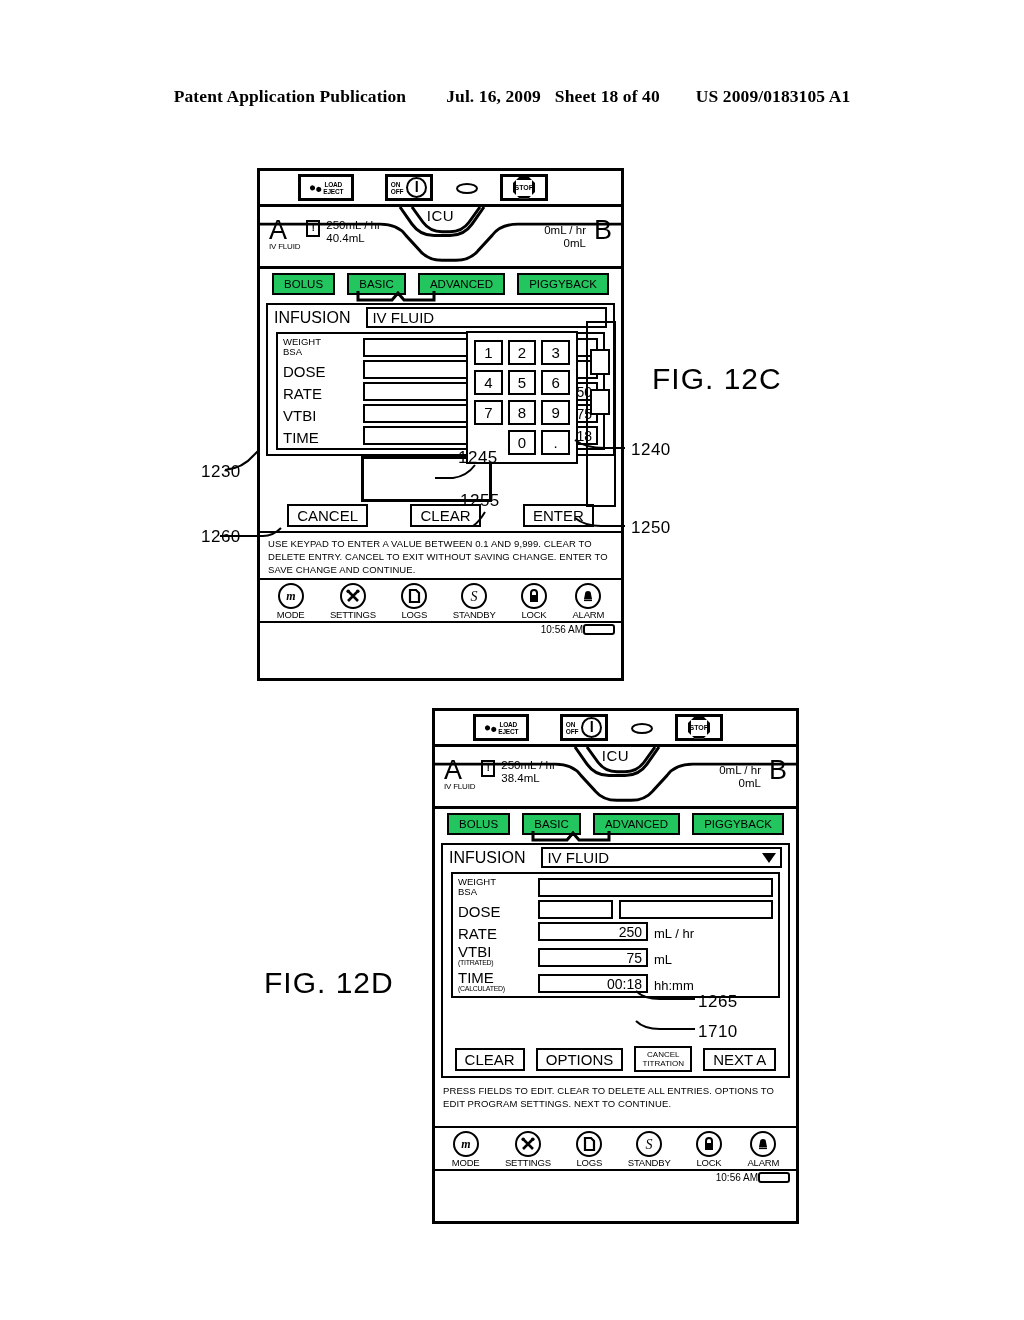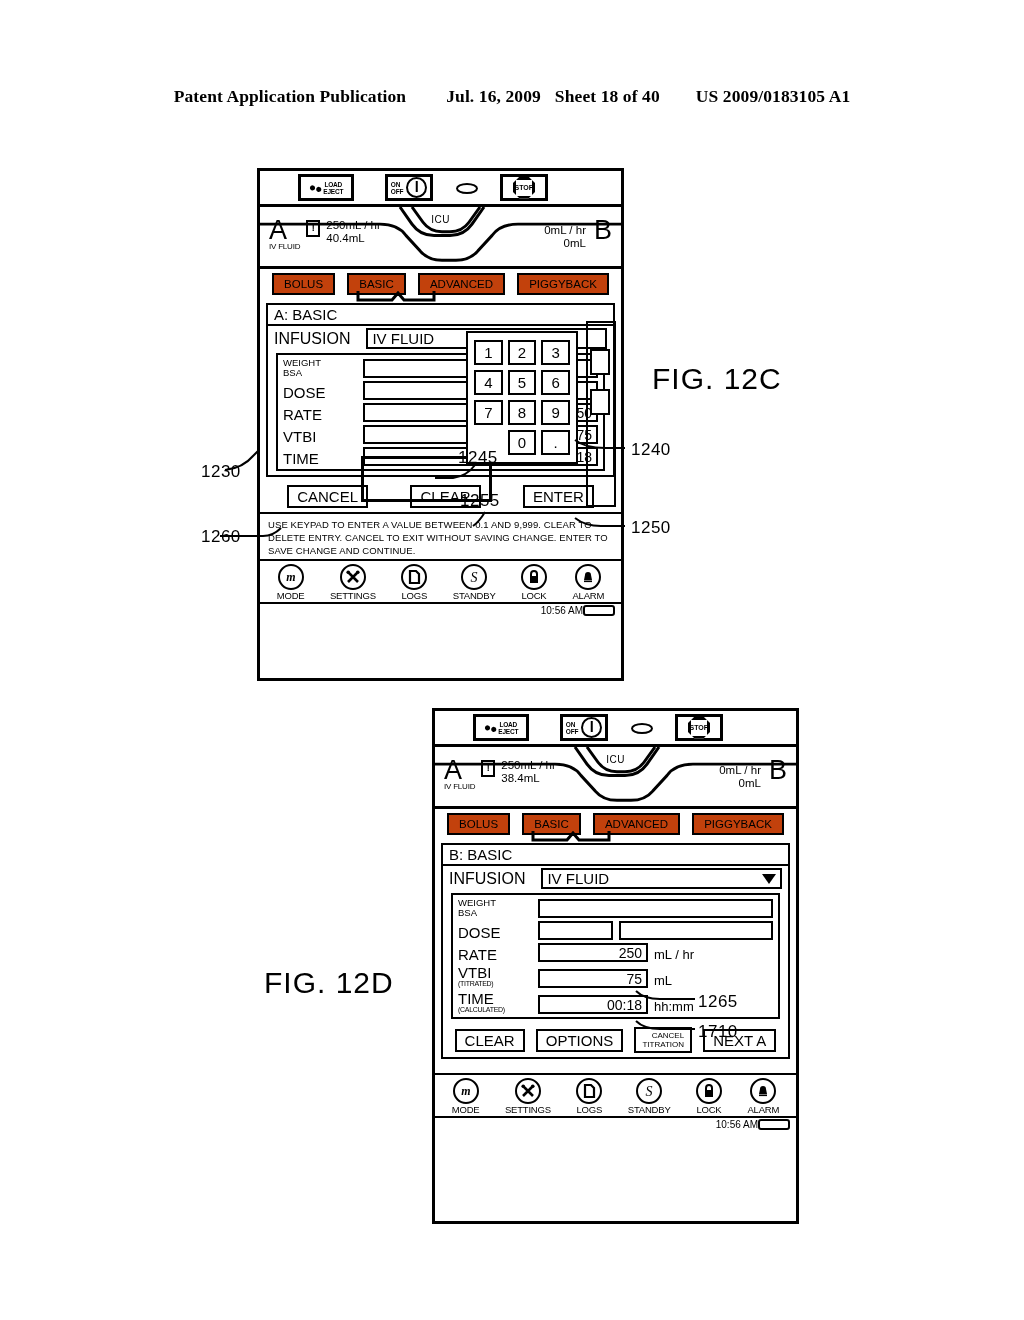"ICU" .icu { font-size: 10px -> 15px; top: 7px -> 0px }
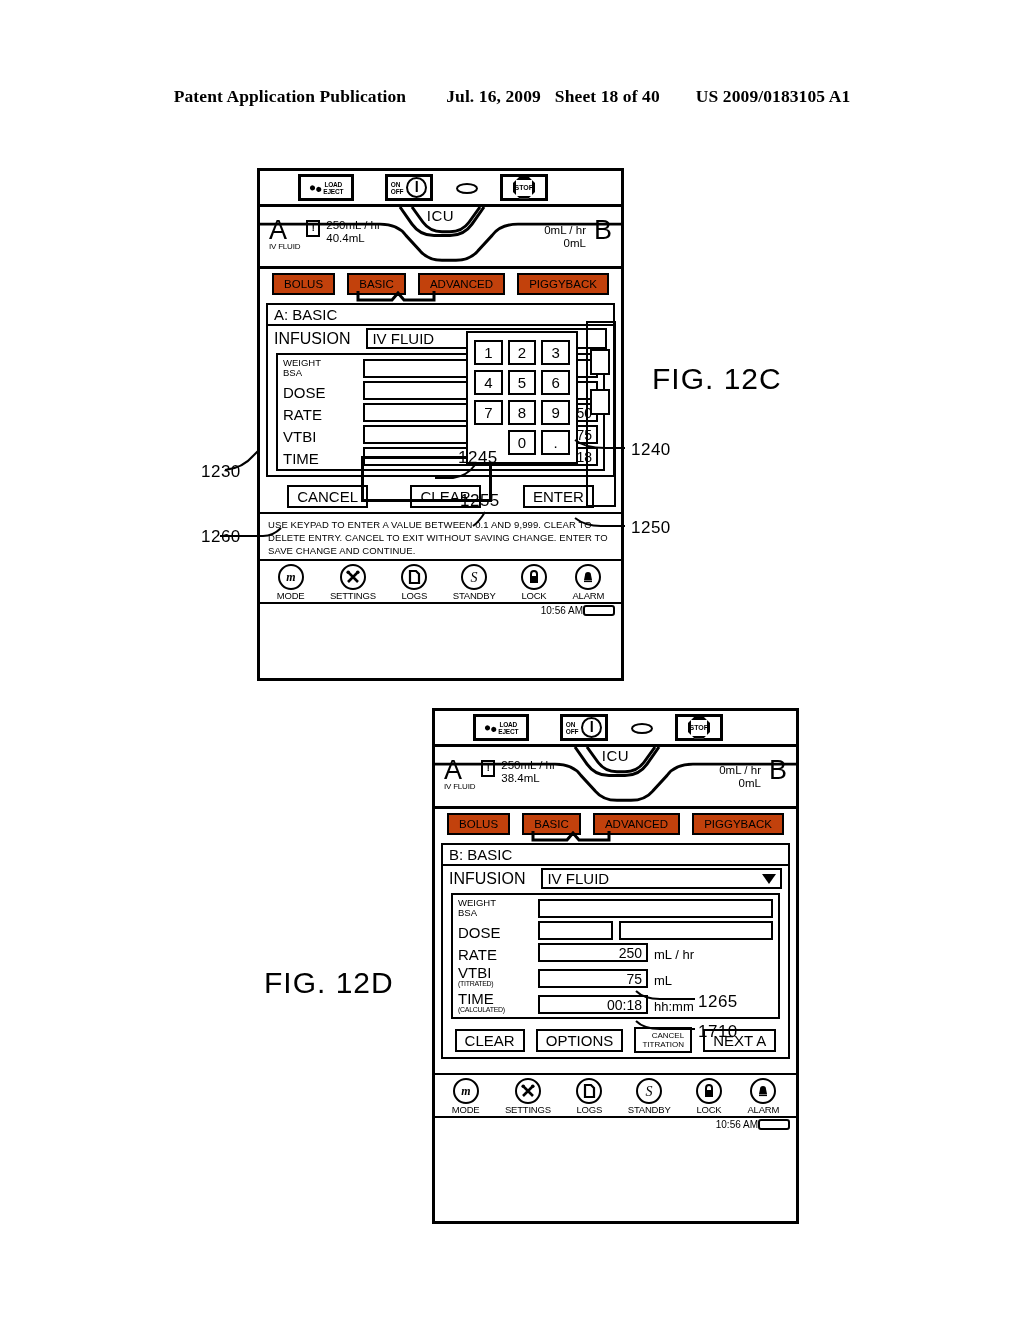"BOLUS" .tab { background: #c2410c -> #22c55e }
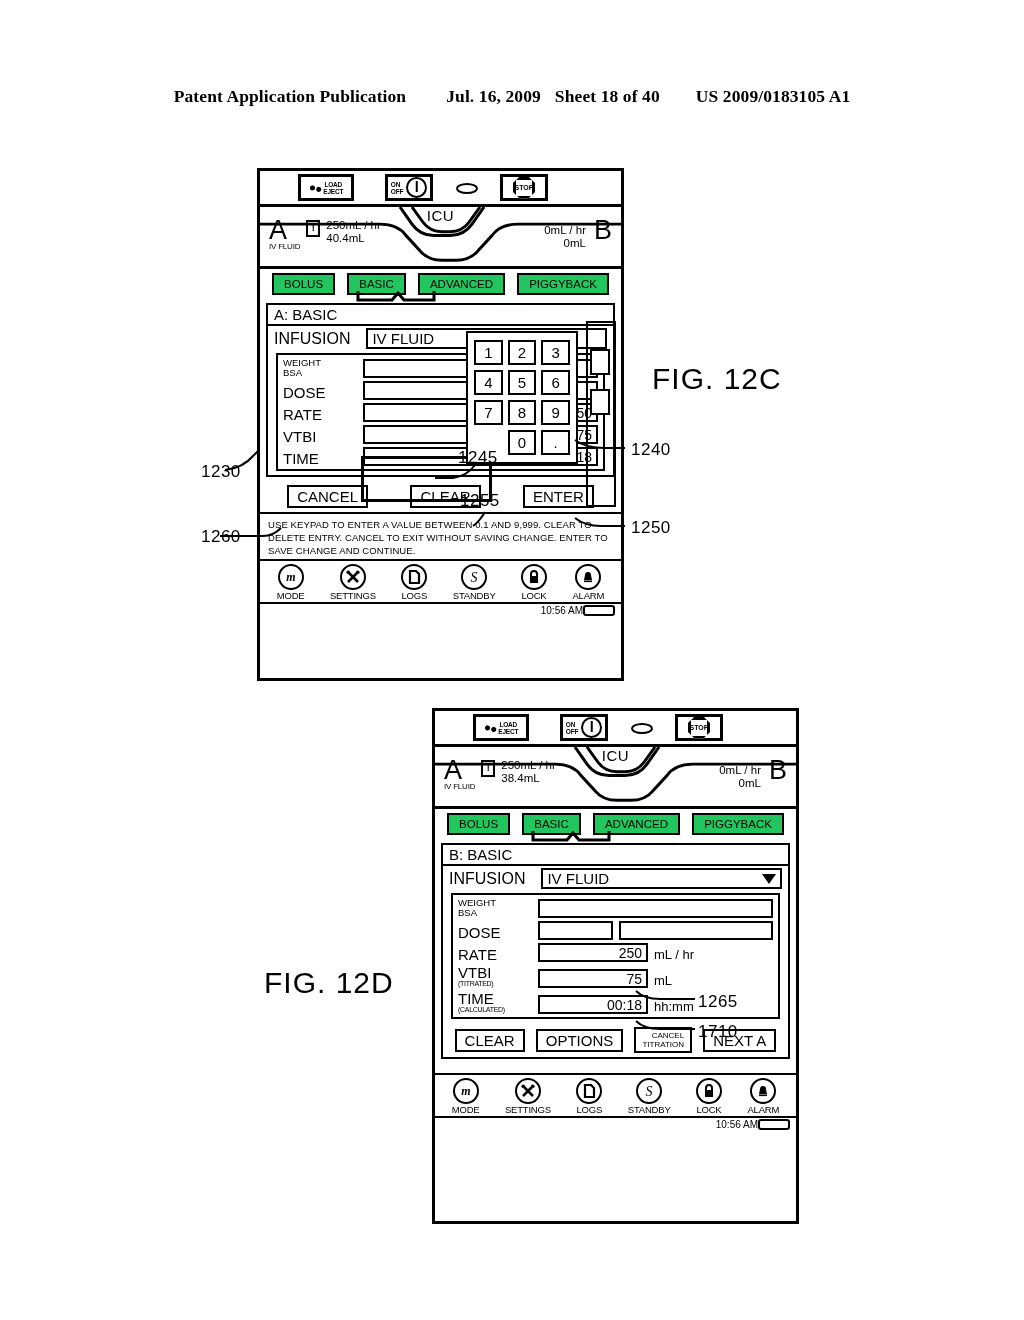"A: BASIC" div.panel-title { html: <div>A: BASIC</div> -> none }
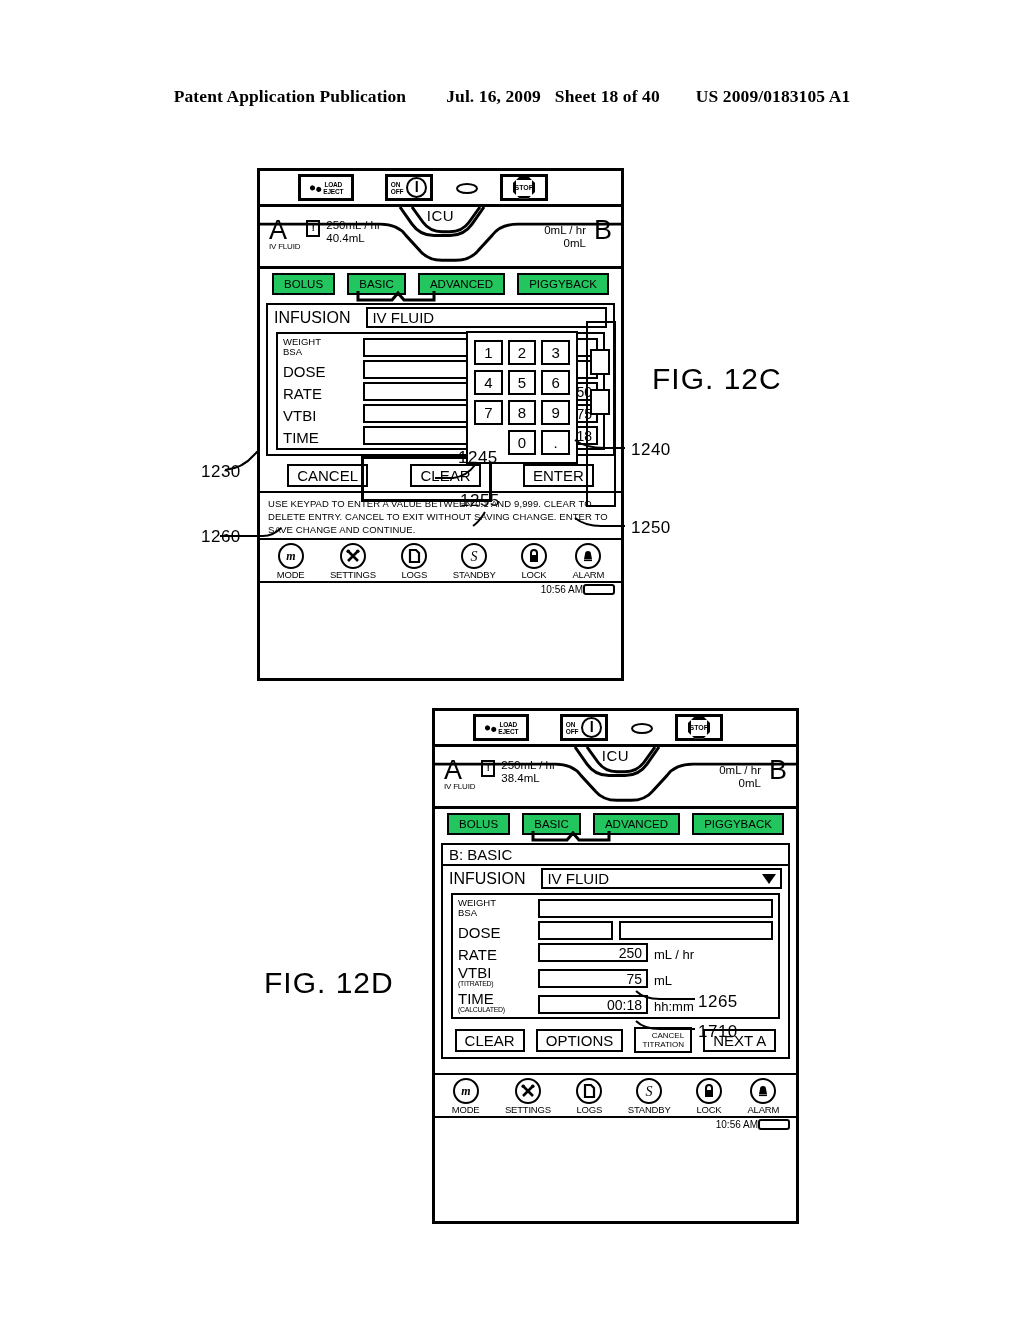"CANCEL" .abtn { margin-top: none -> 40px; text-align: right -> center }
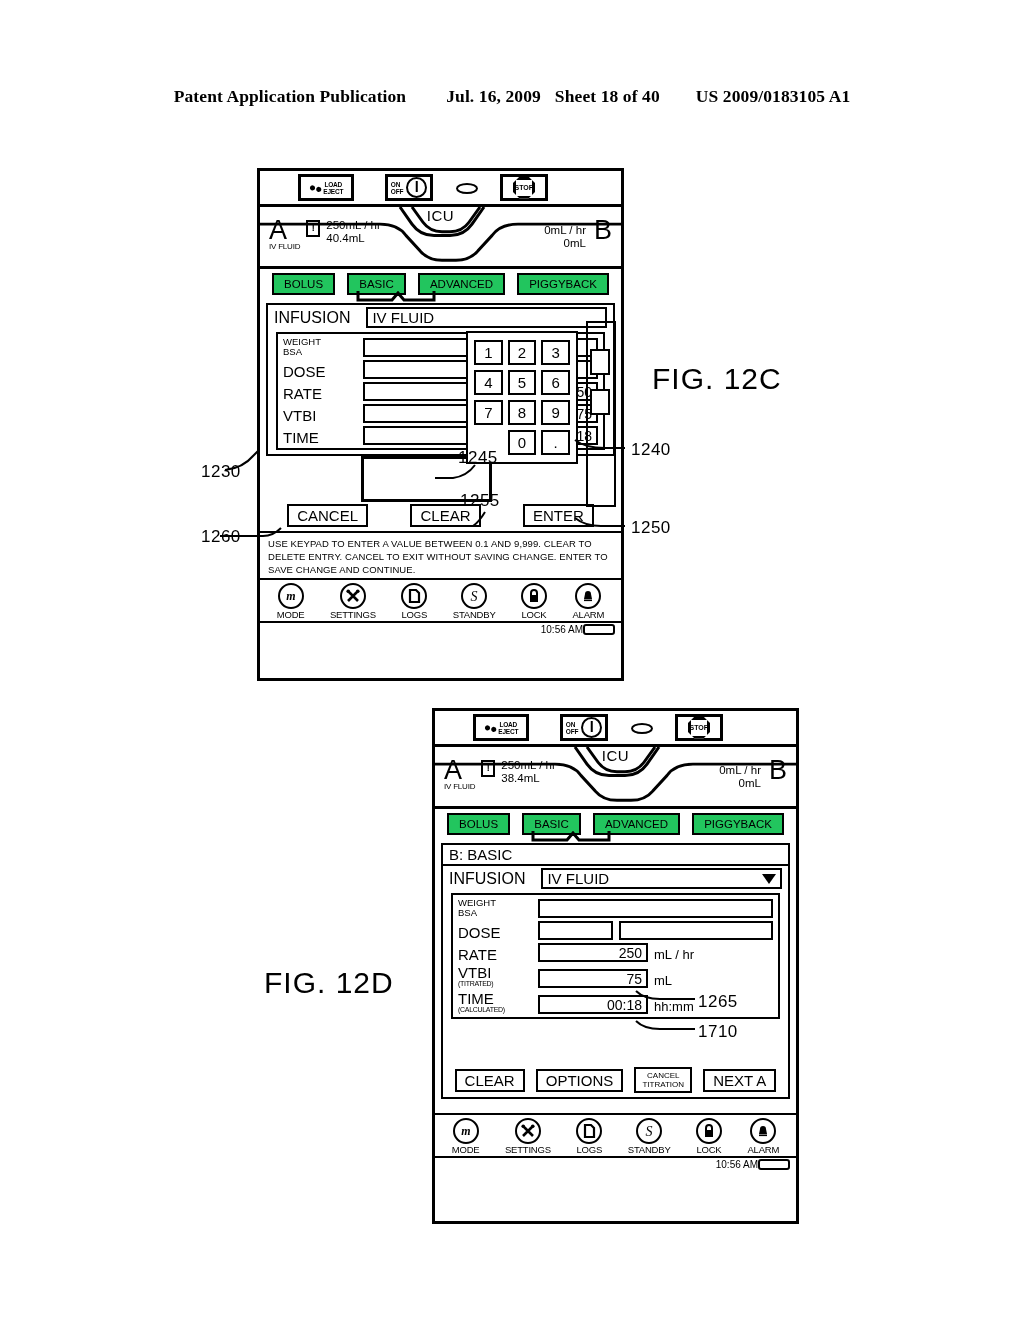"B: BASIC" div.panel-title { html: <div>B: BASIC</div> -> none }
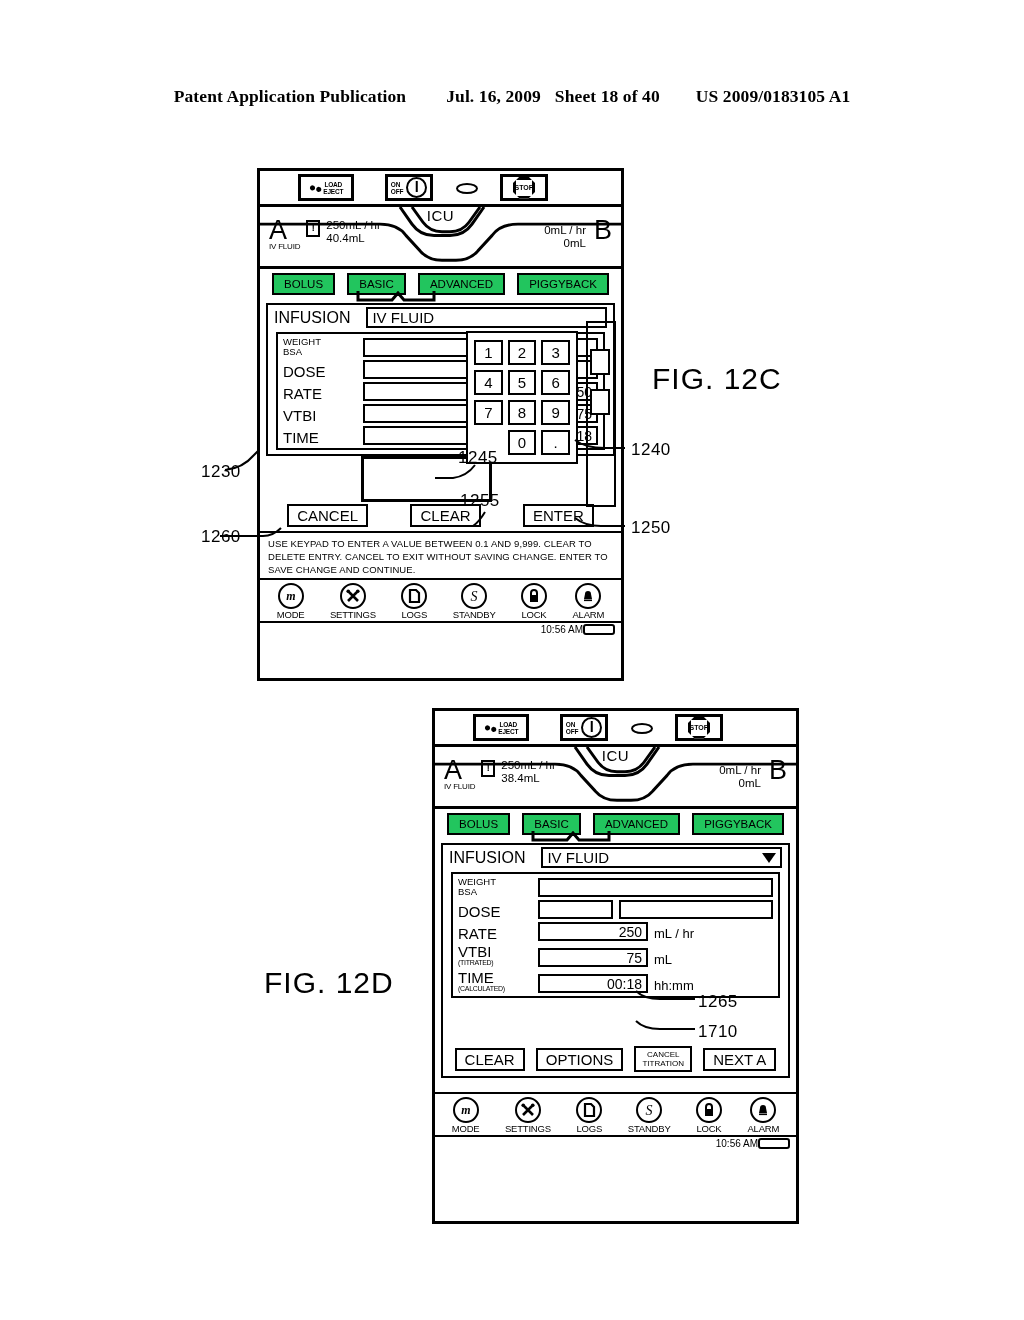"PRESS FIELDS TO EDIT. CLEAR" div.instructions { html: none -> <div>PRESS FIELDS TO EDIT. CLEAR TO DELETE ALL ENTRIES. OPTIONS TO EDIT PROGRAM SETTINGS. NEXT TO CONTINUE.</div> }
